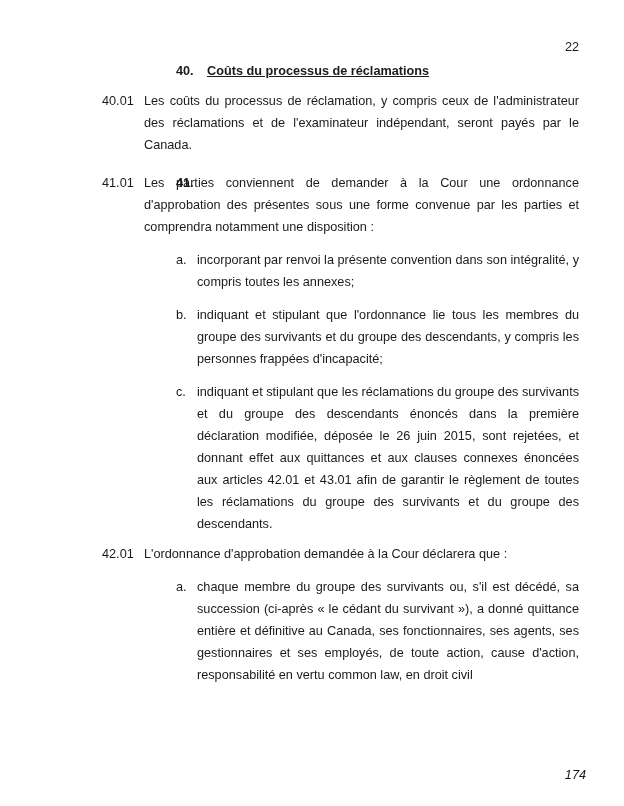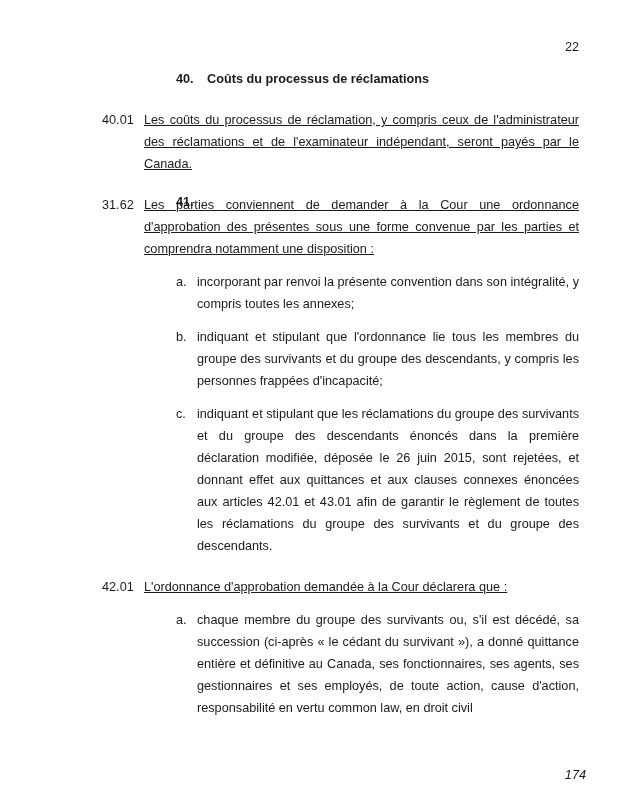"40." .doc > .block:first-child { margin-top: 10px -> 2px; text-decoration: none -> underline }
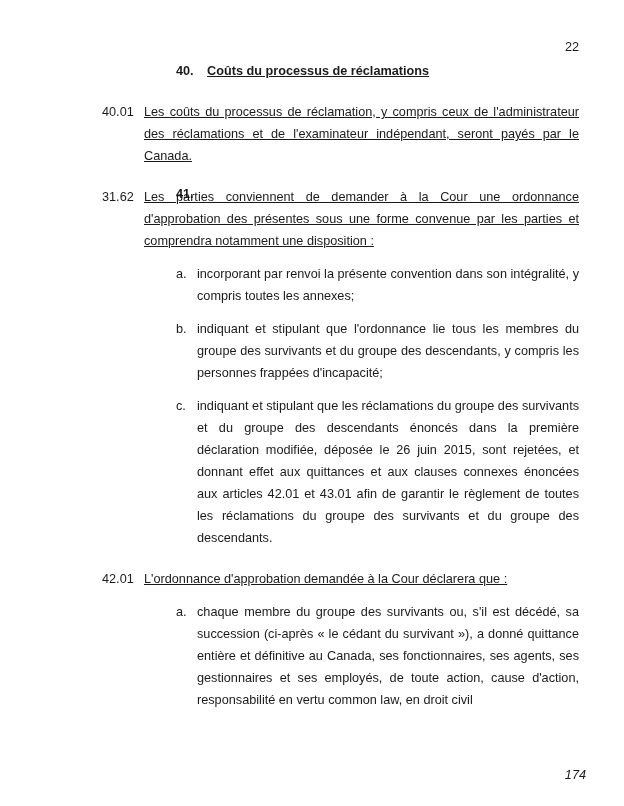"40.01" .paragraph { margin-top: 19px -> 8px; text-decoration: underline -> none }
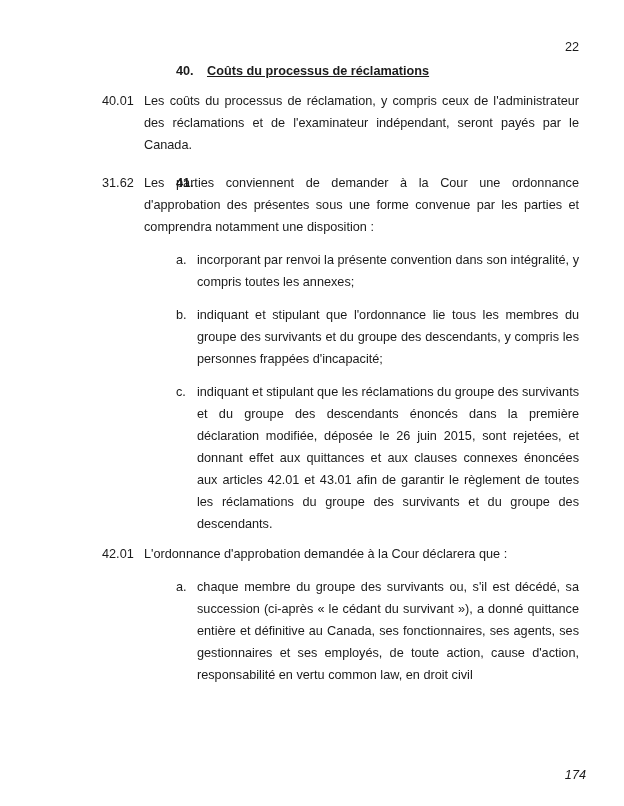"31.62" span.marker { text: 31.62 -> 41.01 }
